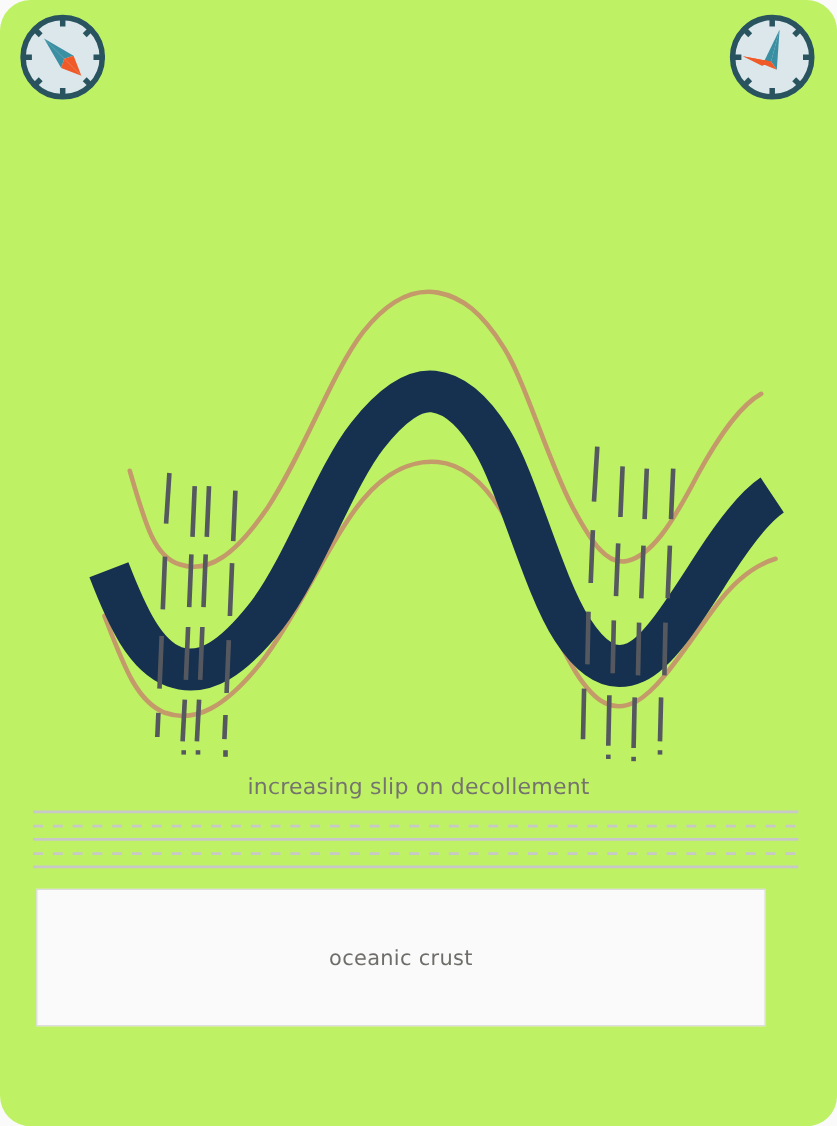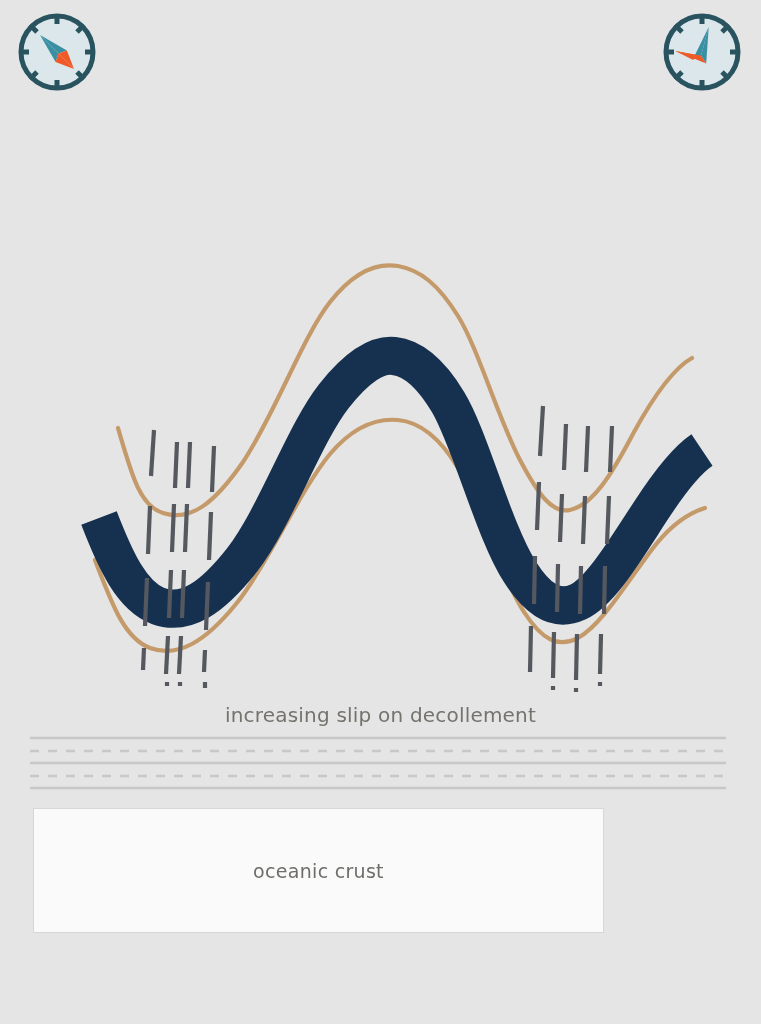"increasing slip on decollement" #page { background: #e5e5e5 -> #bef264; border-radius: none -> 28px }
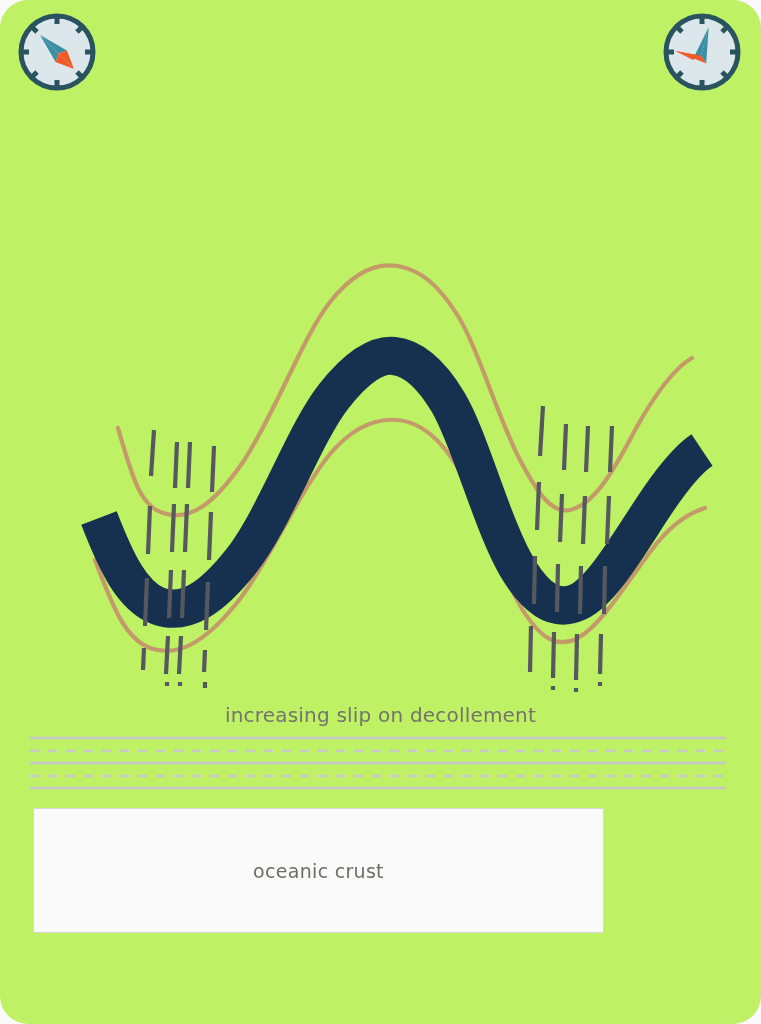"oceanic crust" #crust-box { width: 571px -> 663px }
